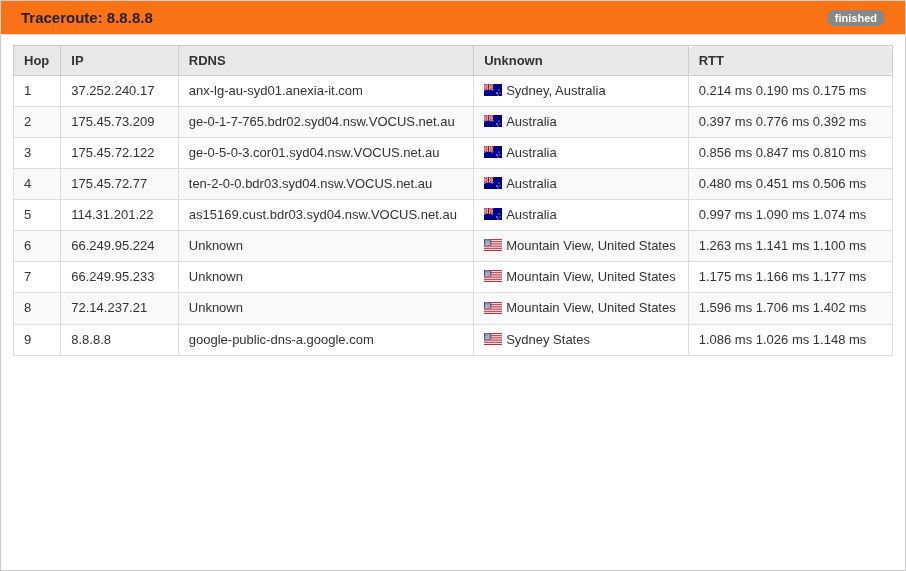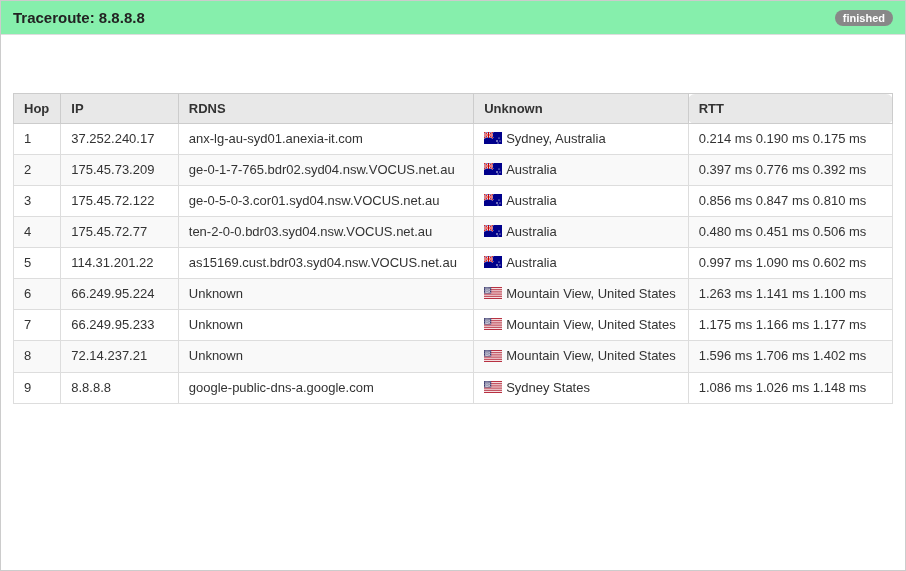"Traceroute: 8.8.8.8" .header { background: #86efac -> #f97316; padding: 8px 12px -> 8px 20px }
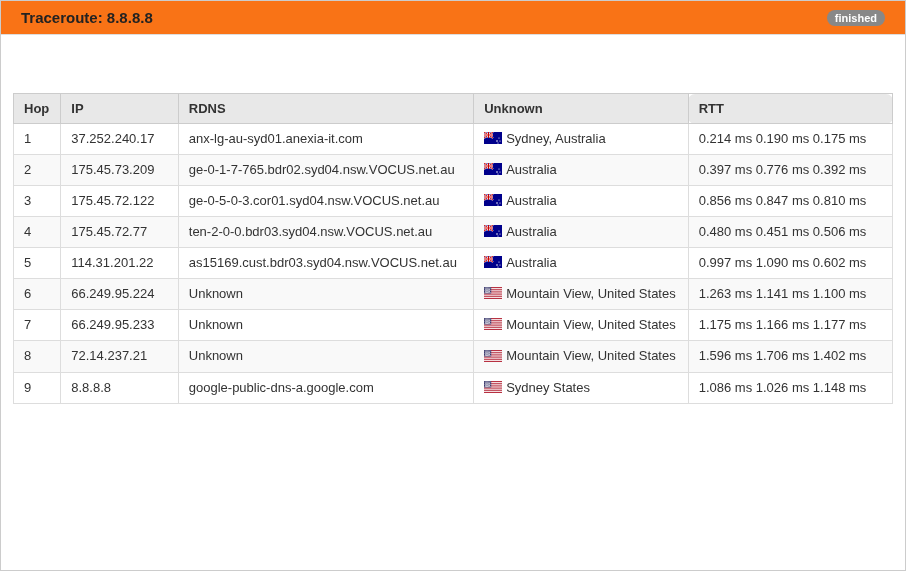"Hop" table { margin-top: 48px -> none }
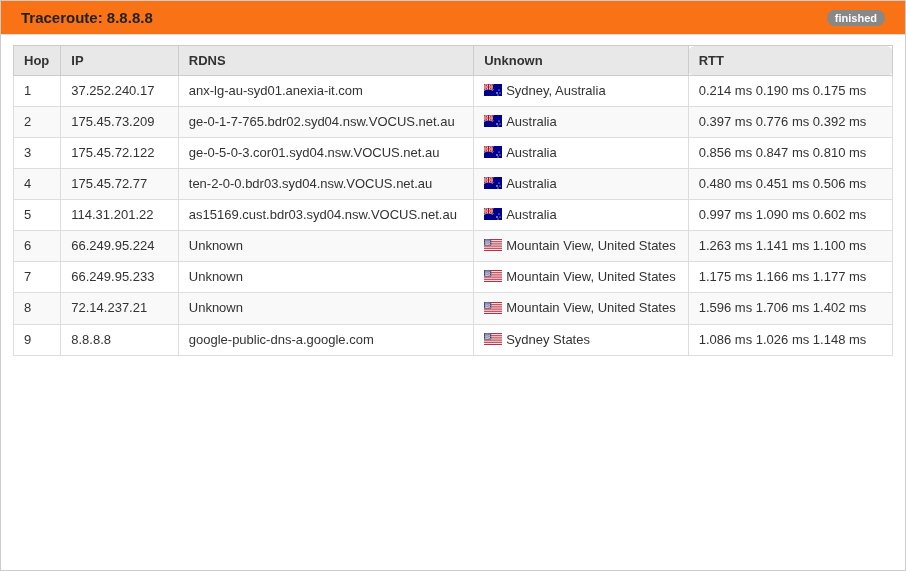"0.997 ms 1.090 ms 0.602" td { text: 0.602 -> 1.074 }
